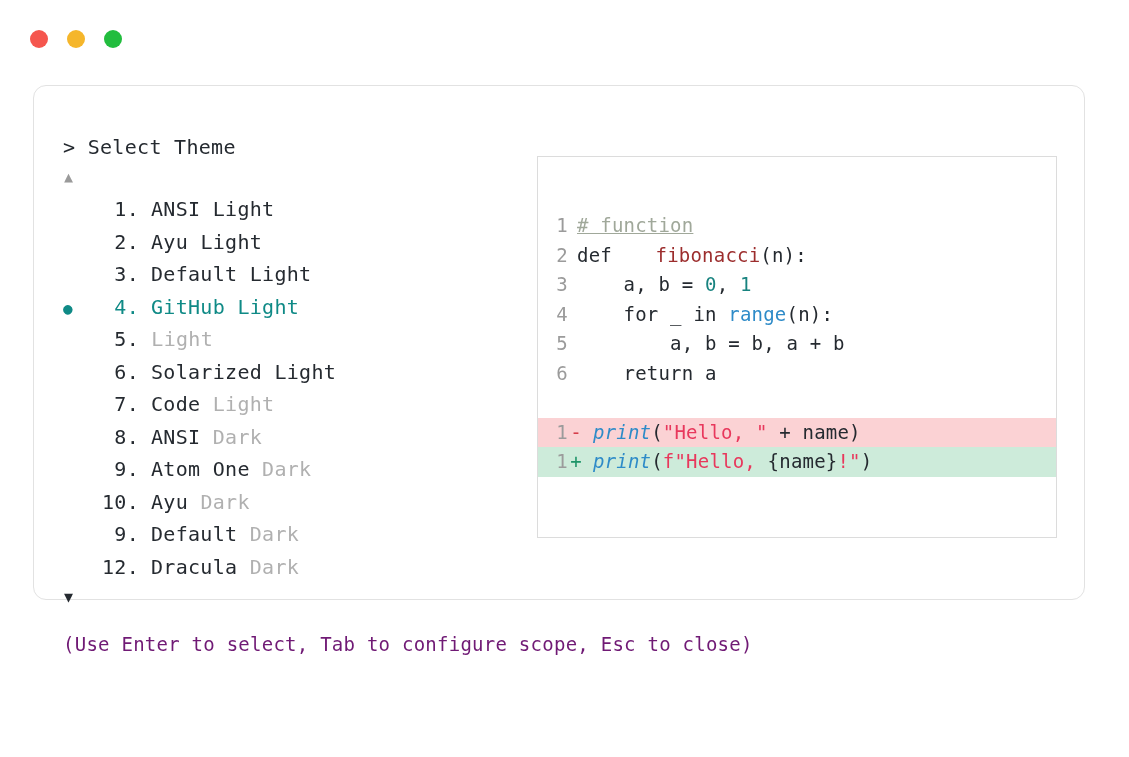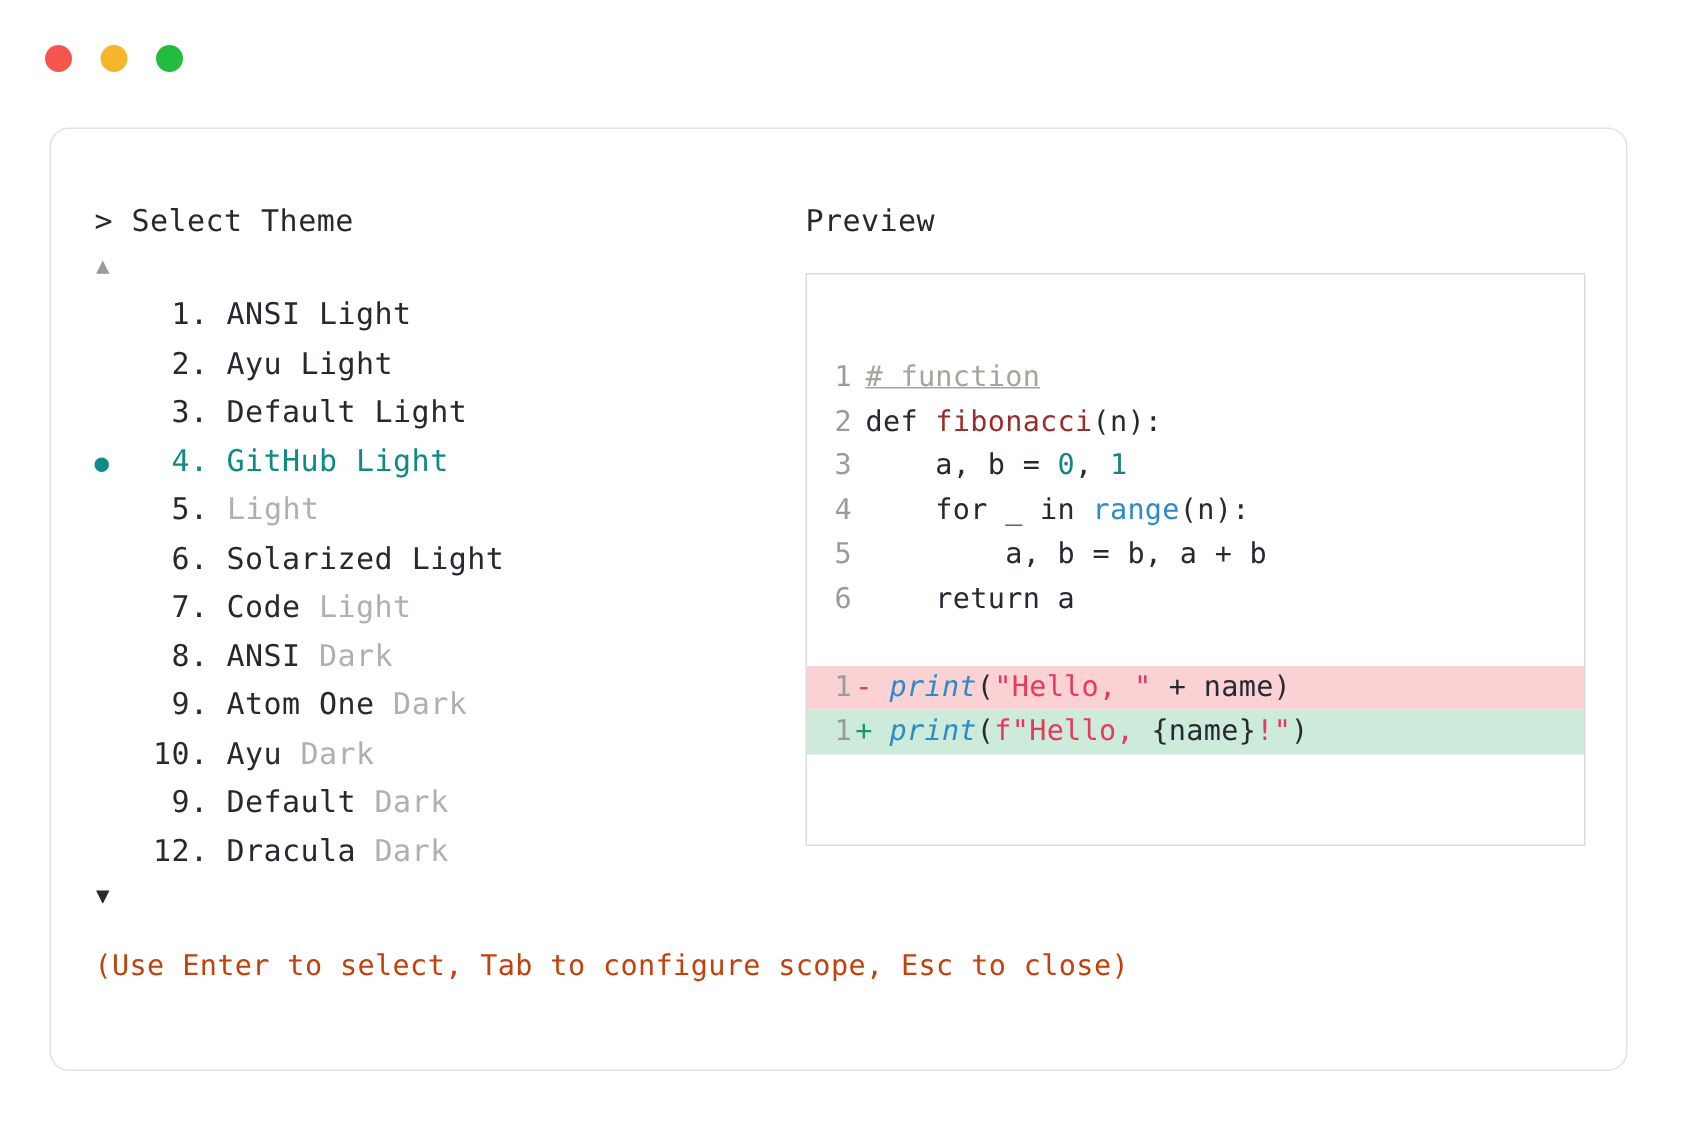"> Select Theme" .card { height: 629px -> 515px }
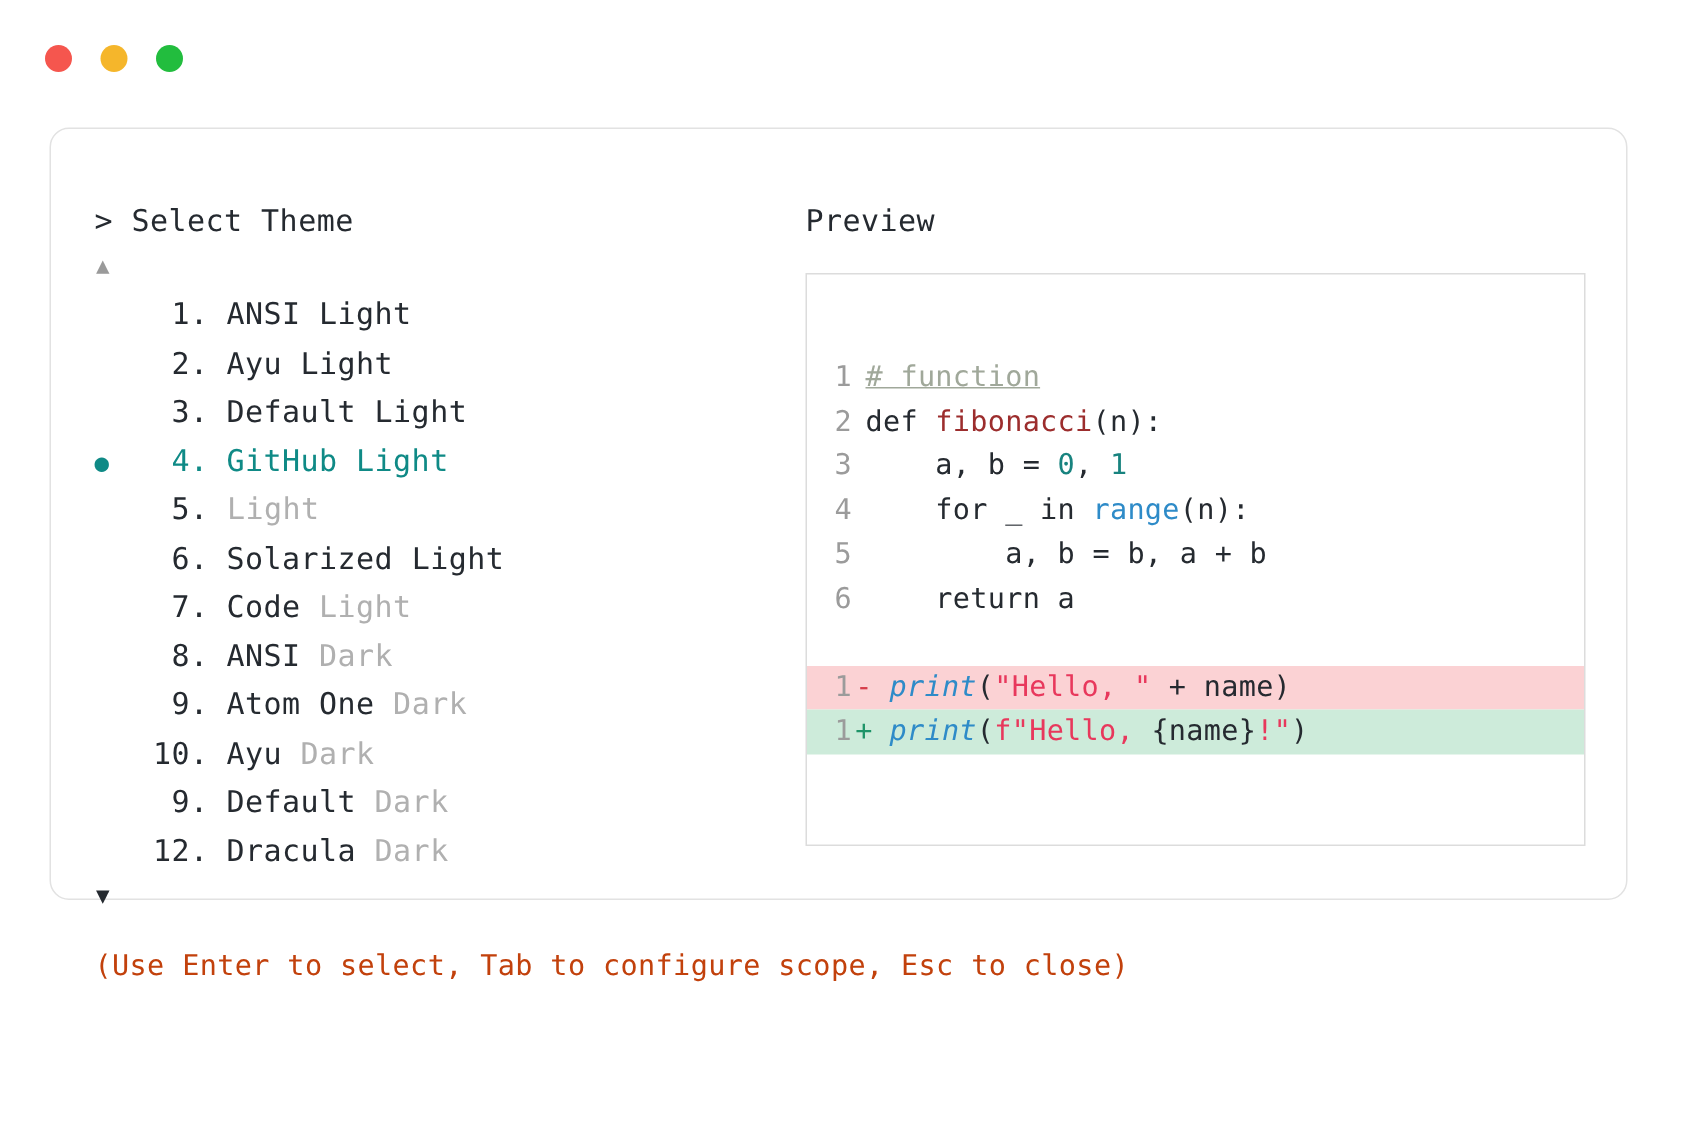"Preview" div.preview-label { html: <div>Preview</div> -> none }
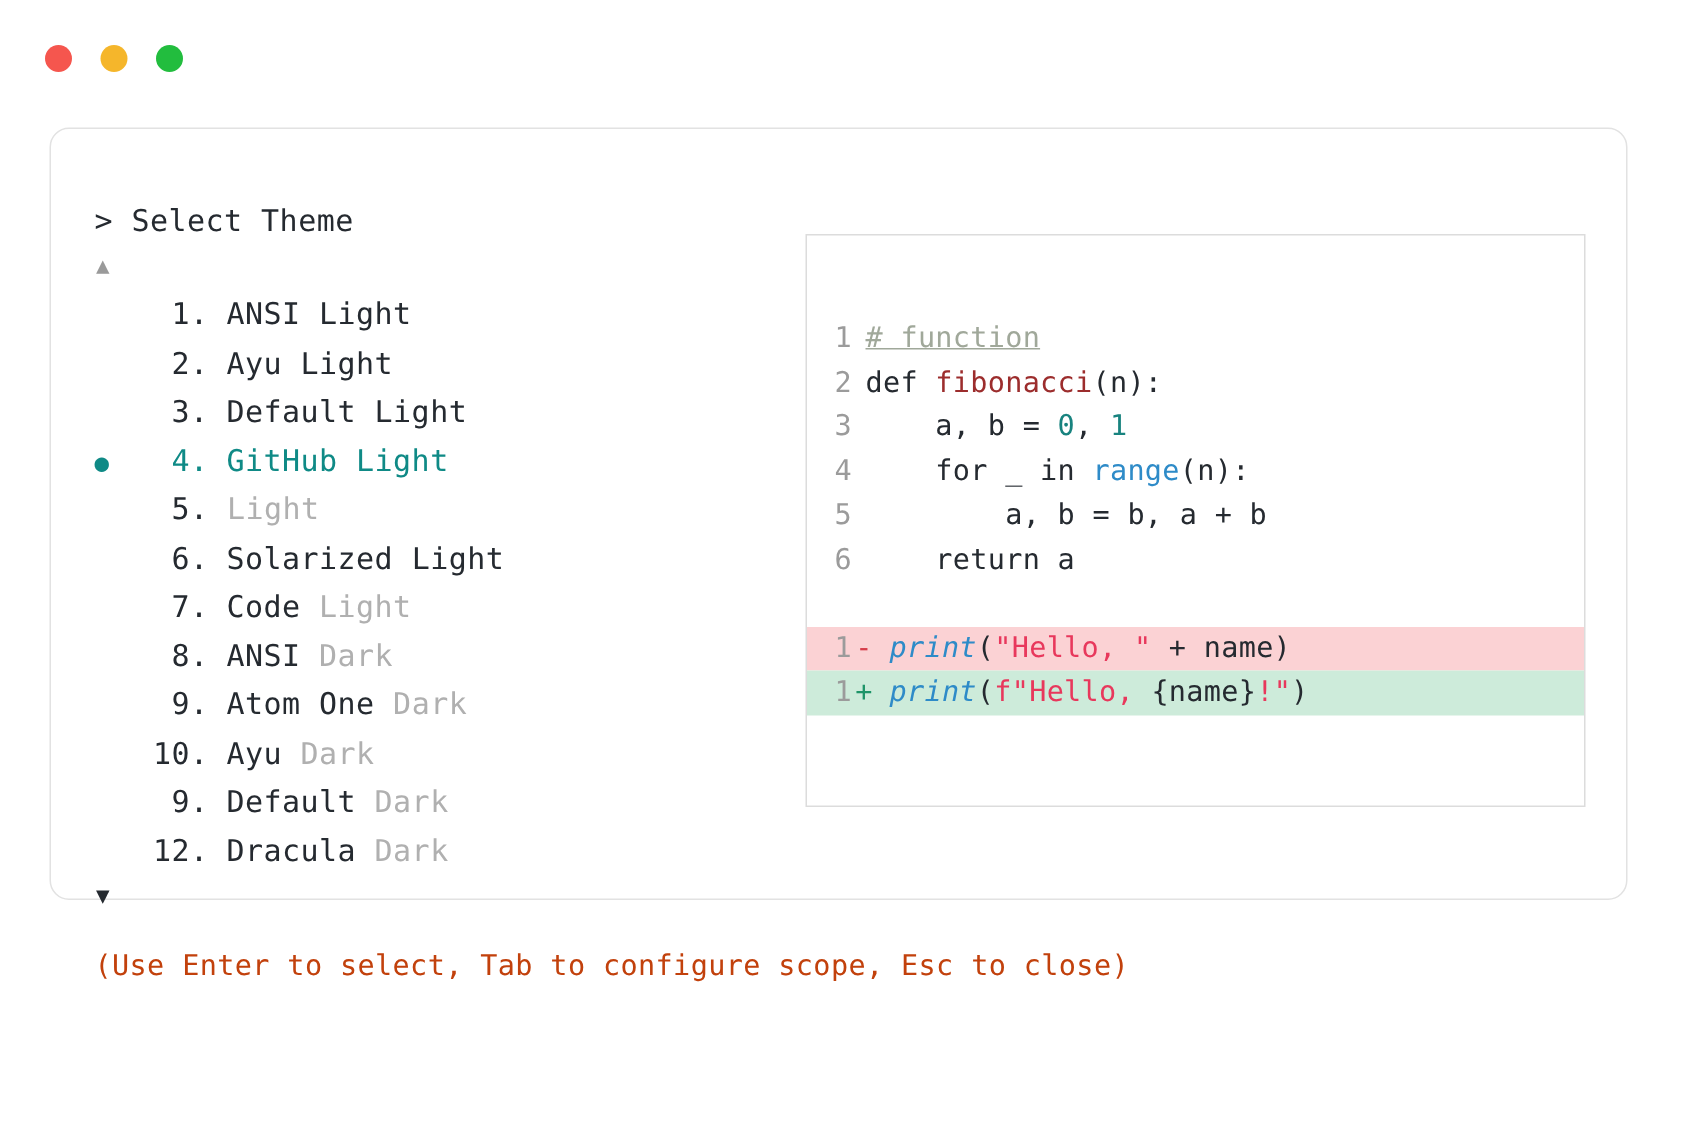"fibonacci" .tok-fn { margin-left: none -> 32px }
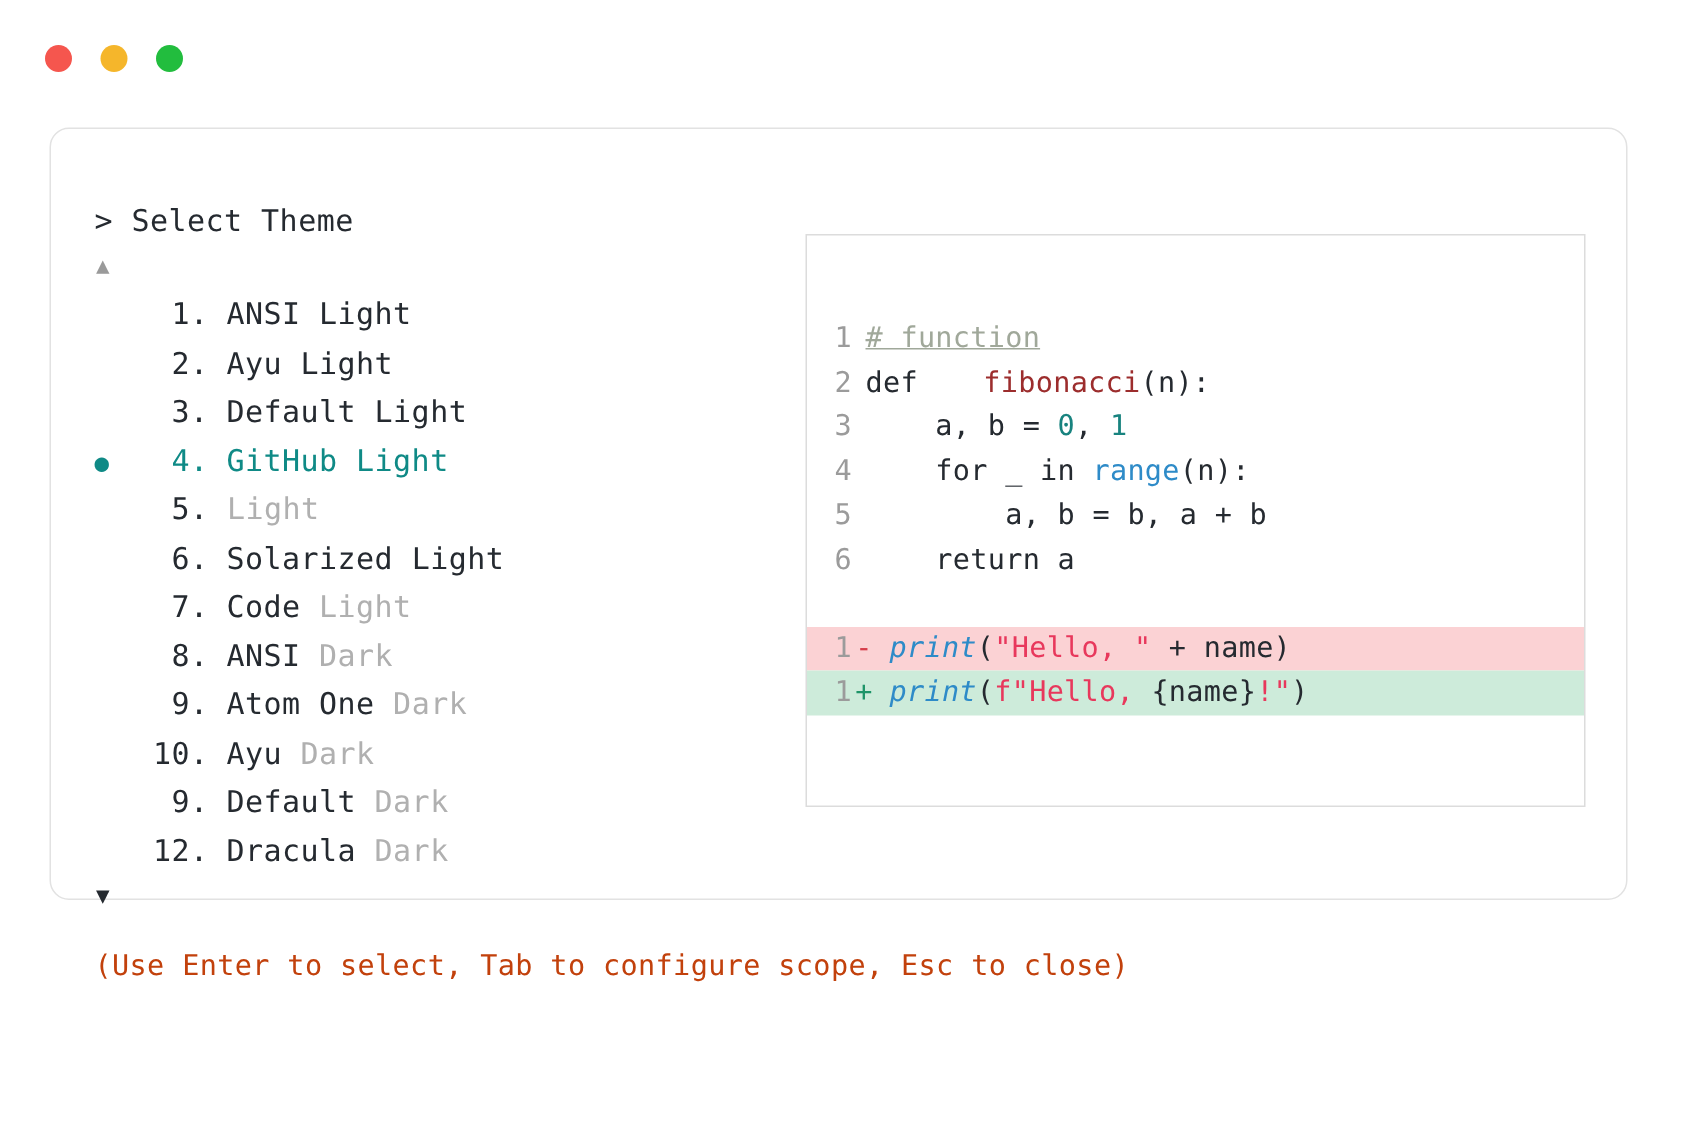"(Use Enter to select, Tab" .hint { color: #c2410c -> #701a75 }
